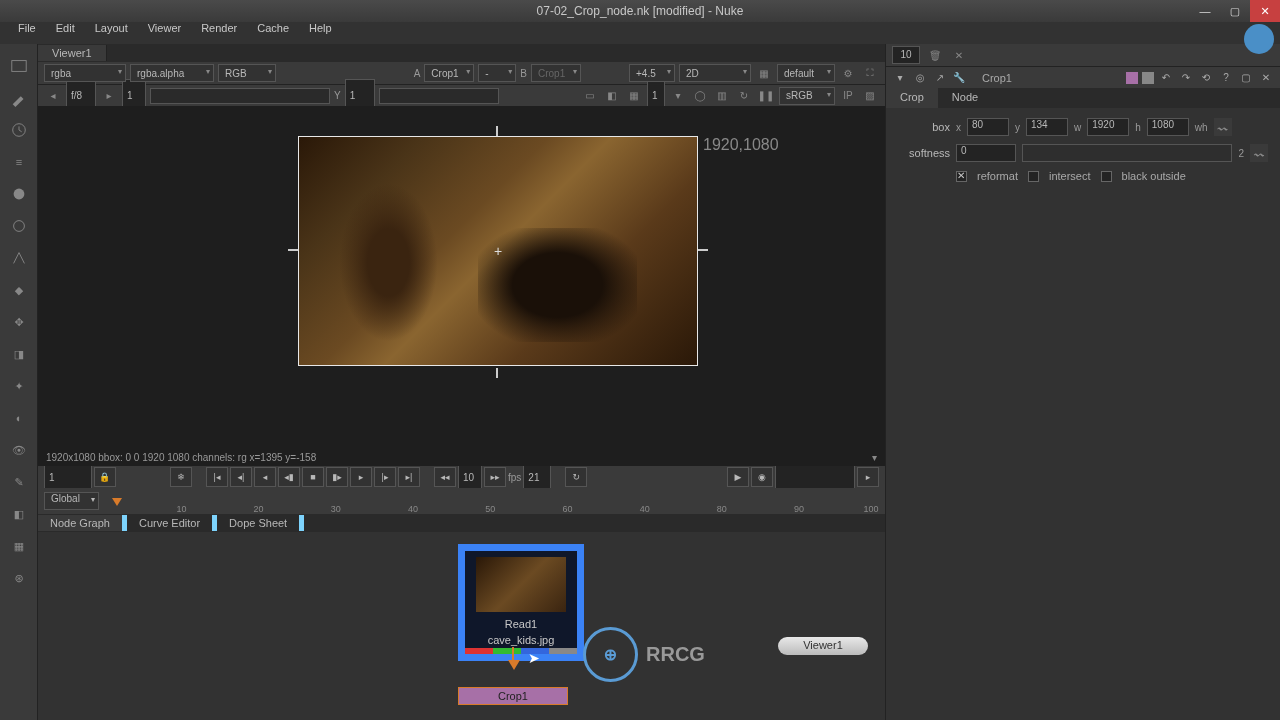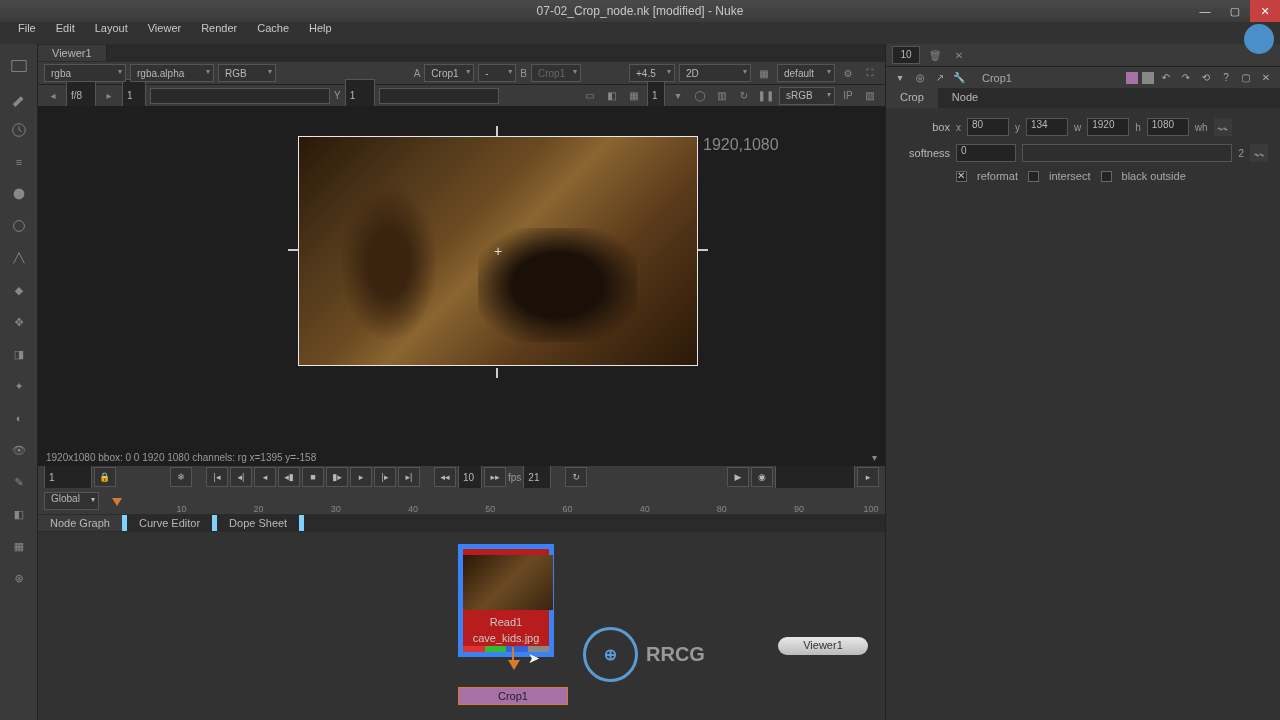"Read1" .read-node { background: #b91c1c -> #0f172a; border: 5px solid #3b82f6 -> 7px solid #3b82f6; width: 96px -> 126px }
